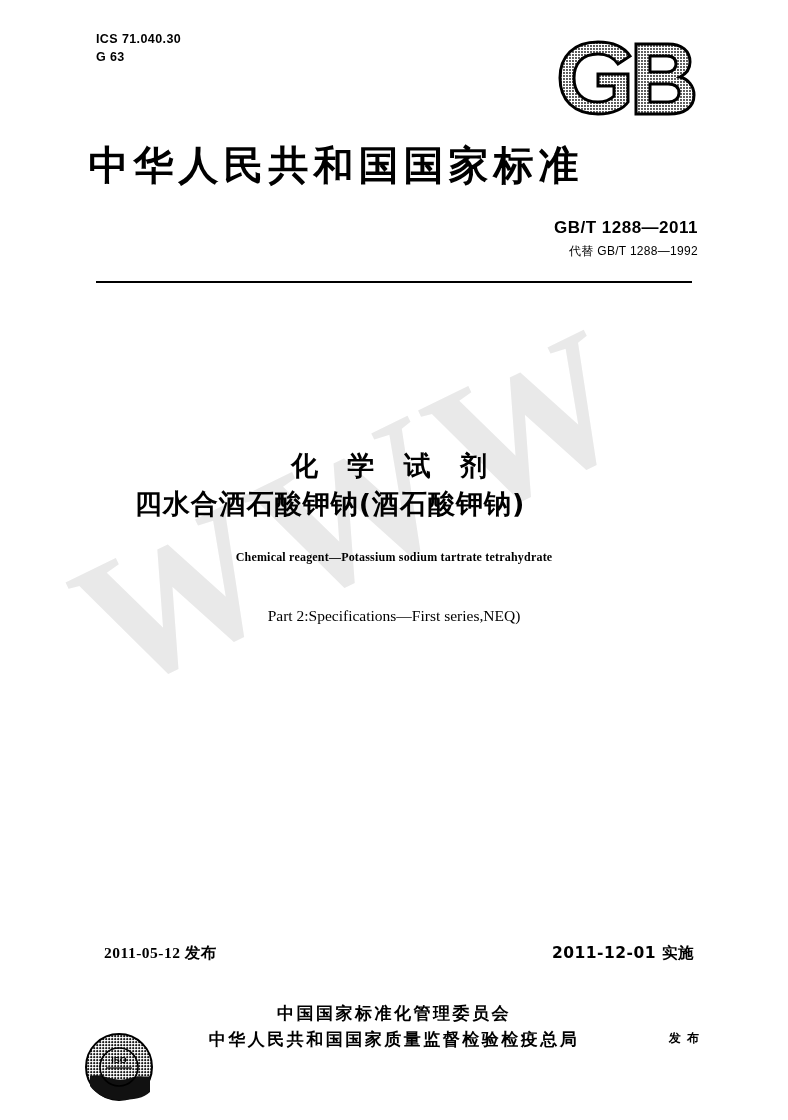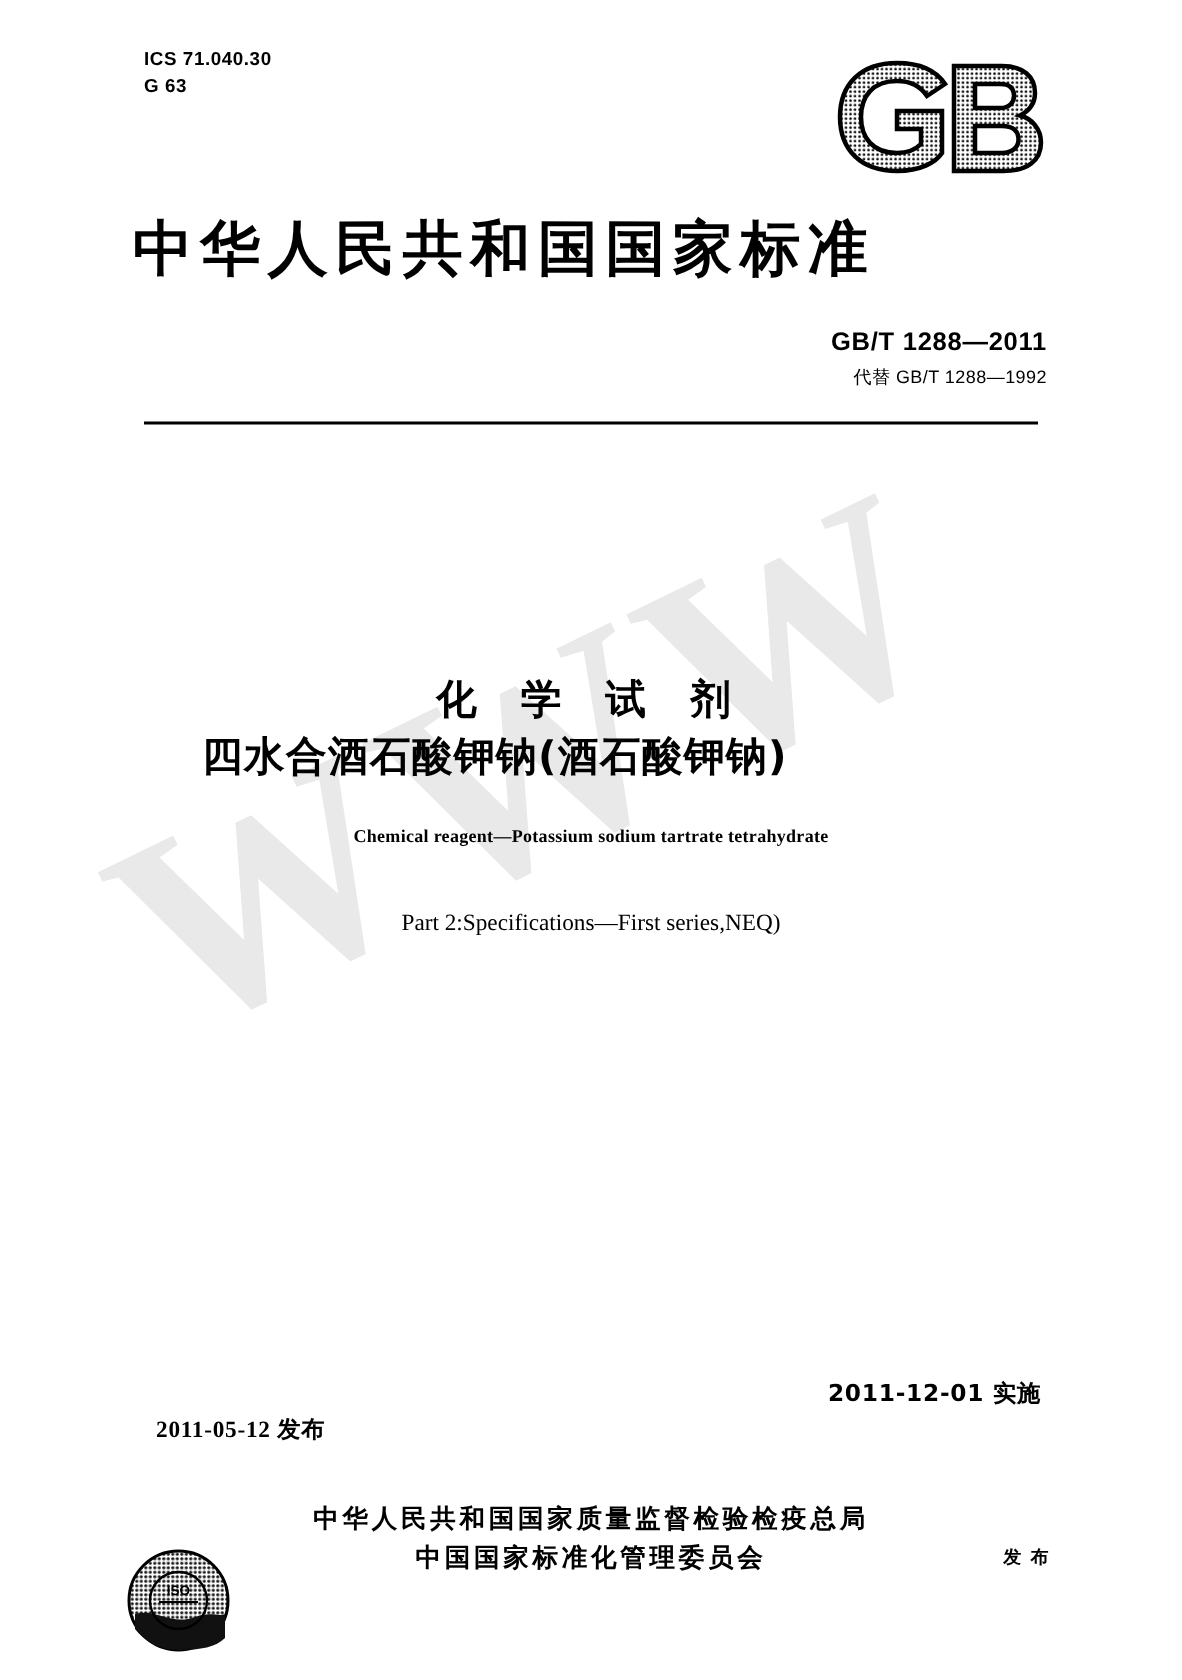"2011-12-01 实施" .date-right { top: 919px -> 943px }
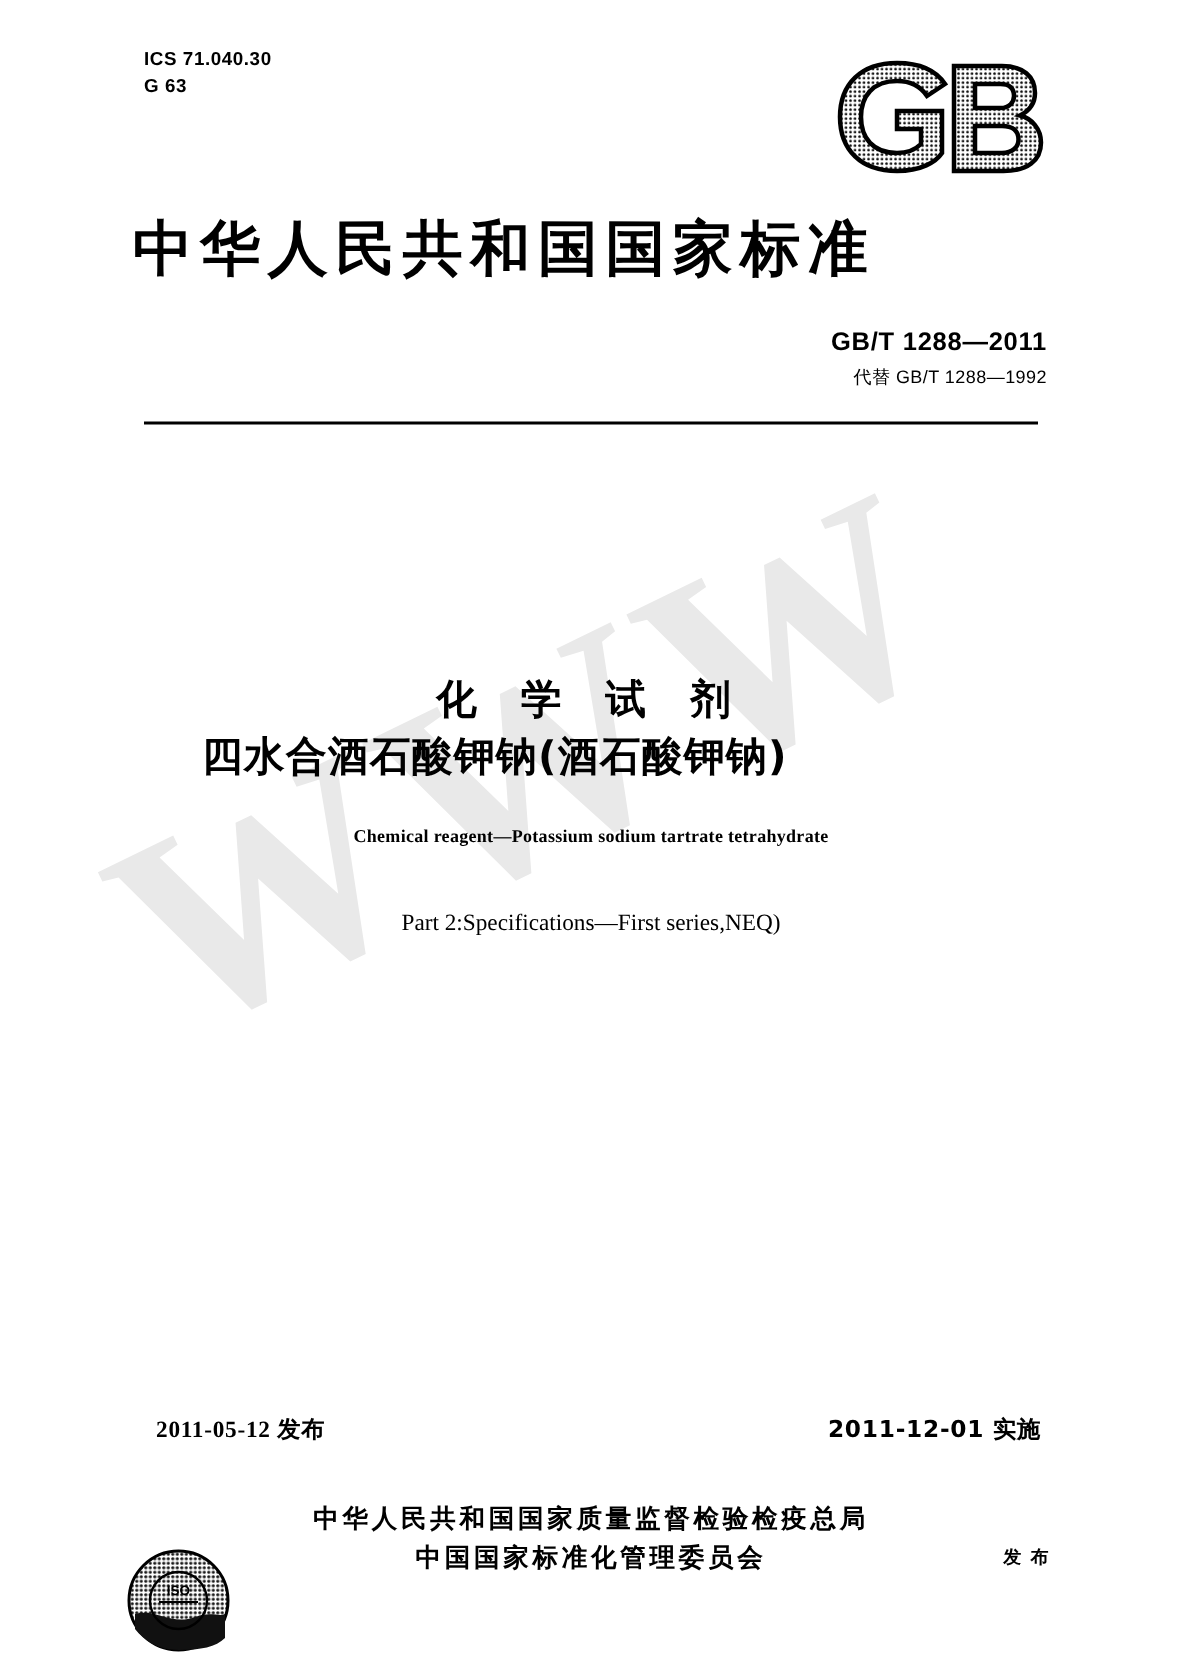"中华人民共和国国家质量监督检验检疫总局" div.issuer-line { order: before "中国国家标准化管理委员会" -> after "中国国家标准化管理委员会" }
